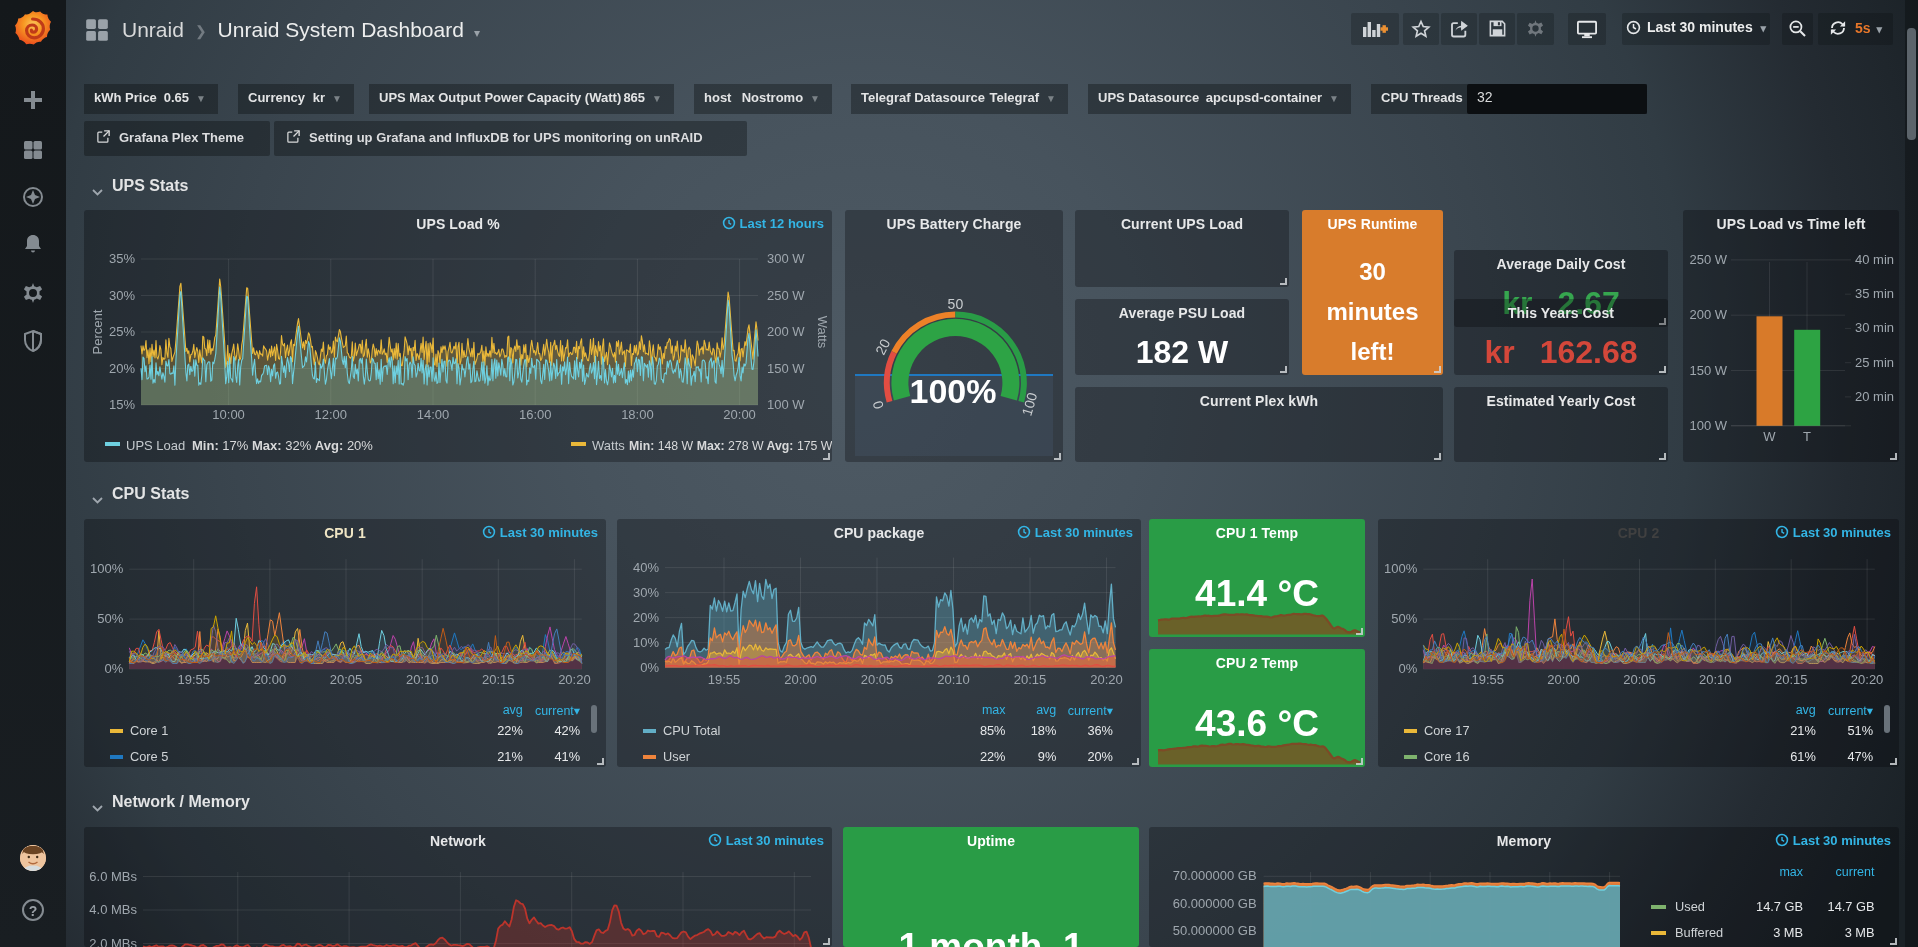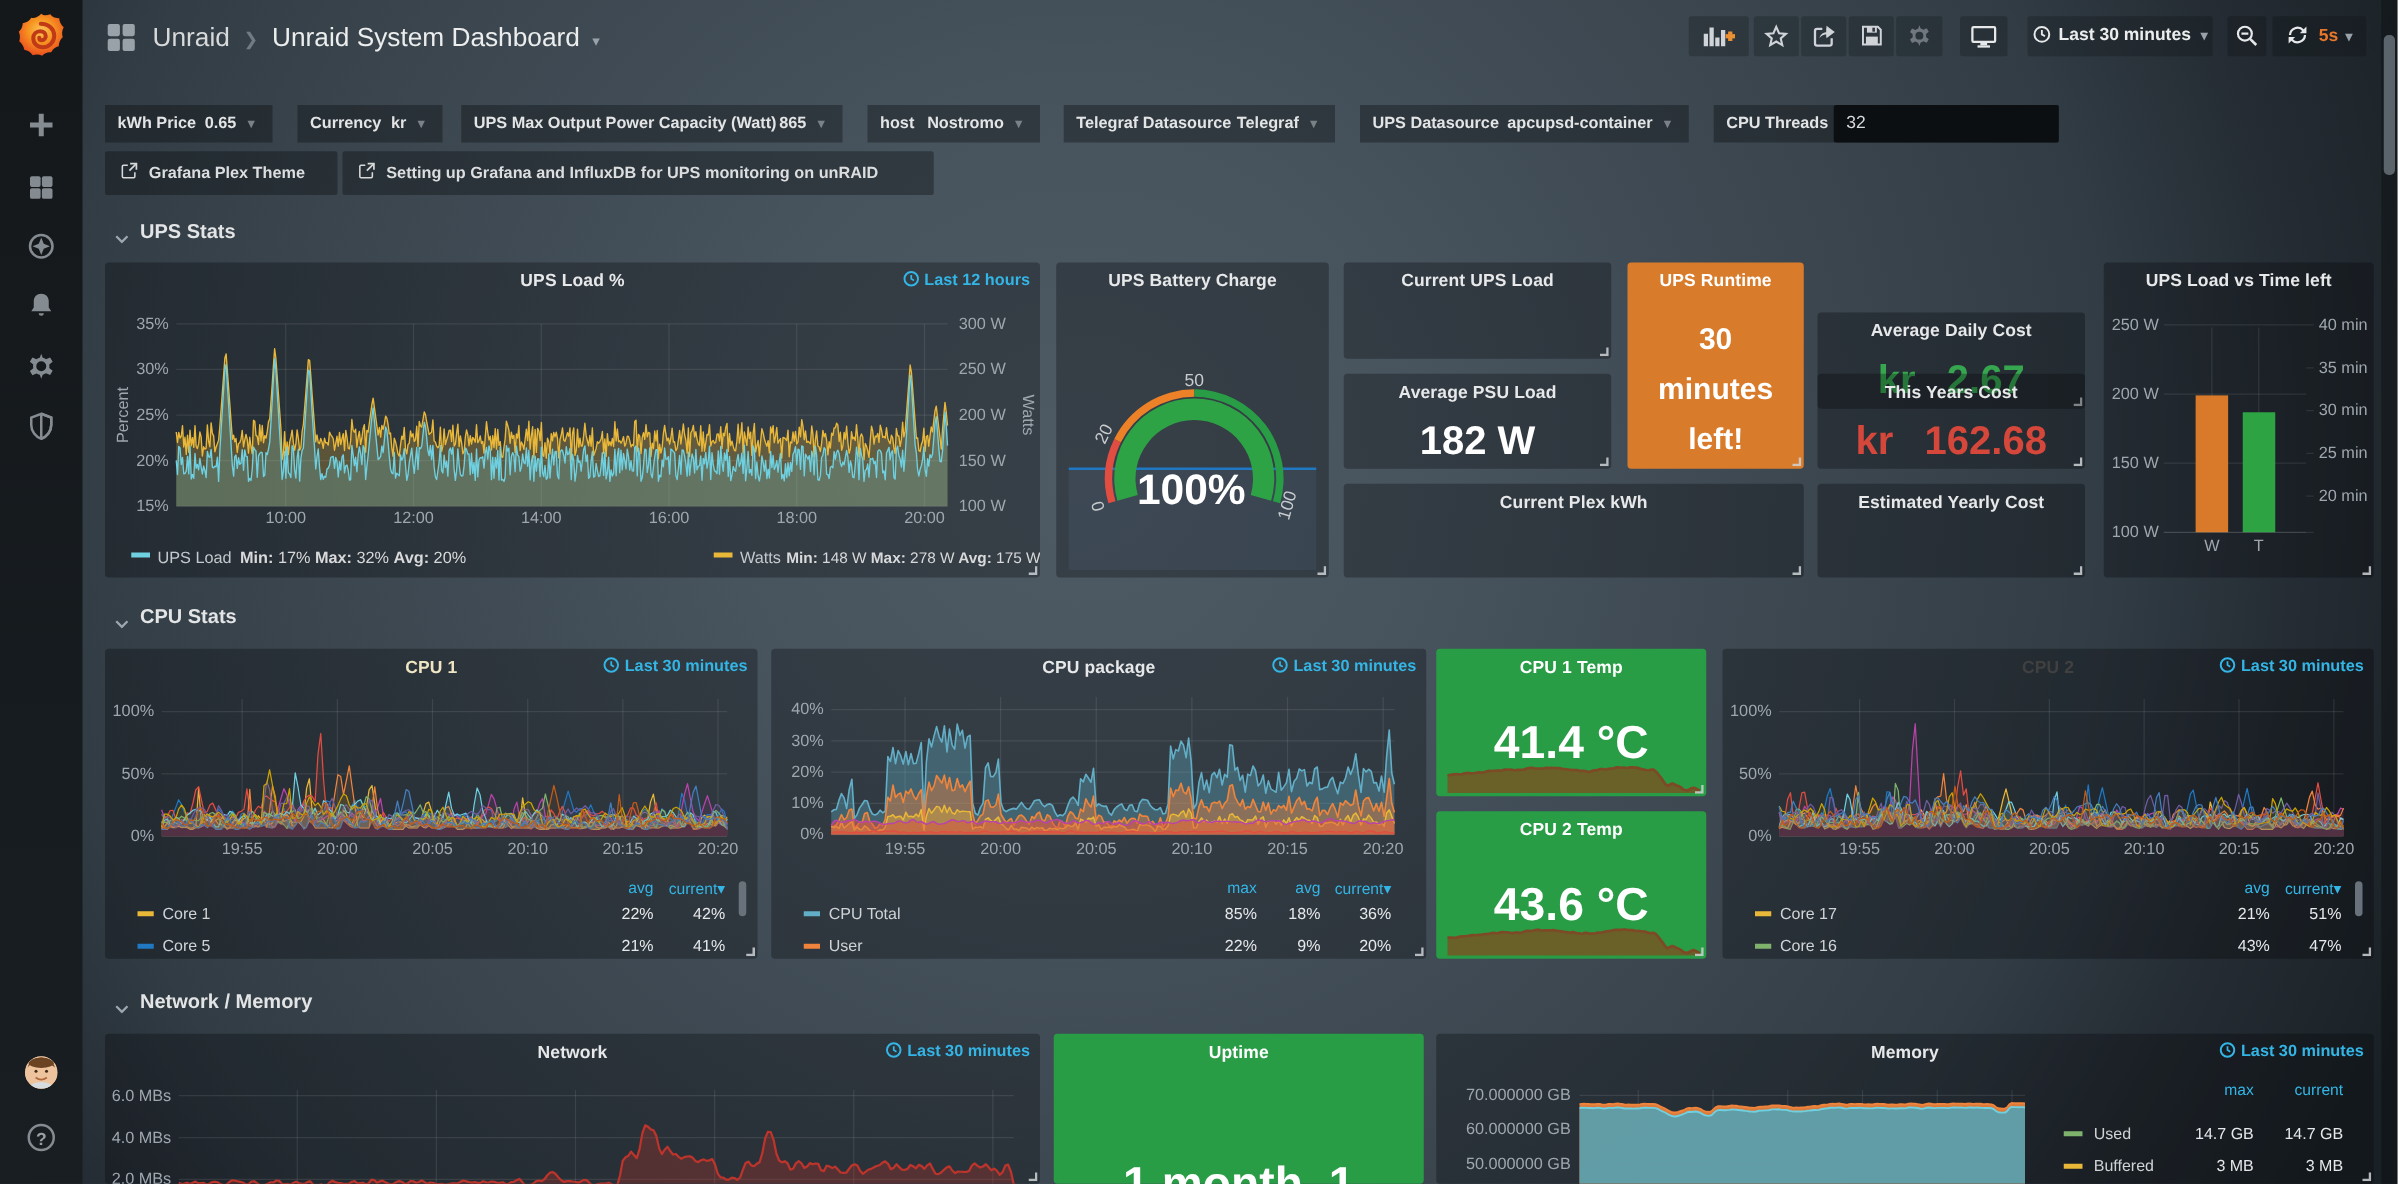"43%" div.lval { text: 43% -> 61% }
